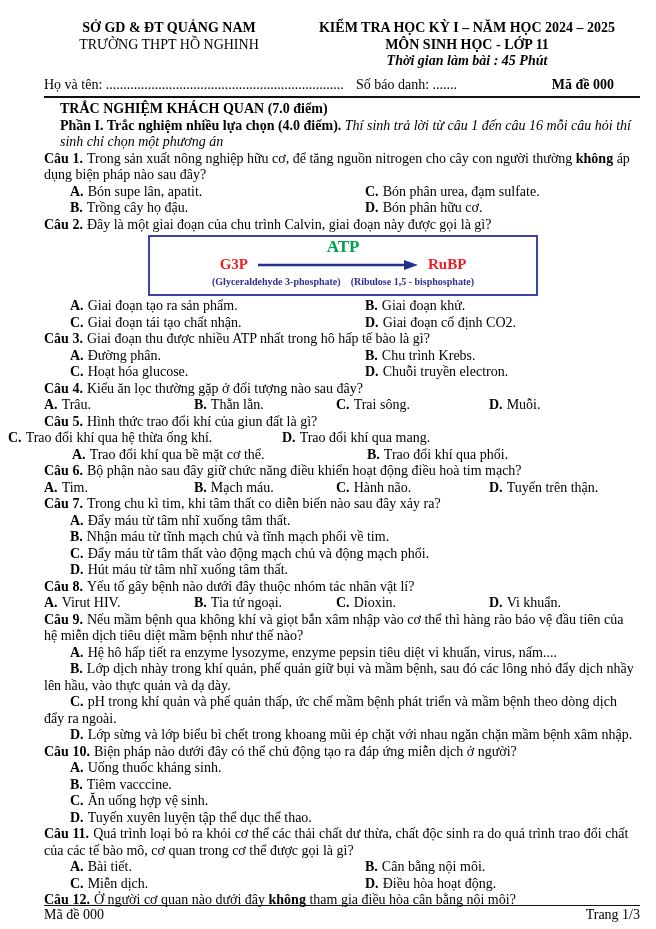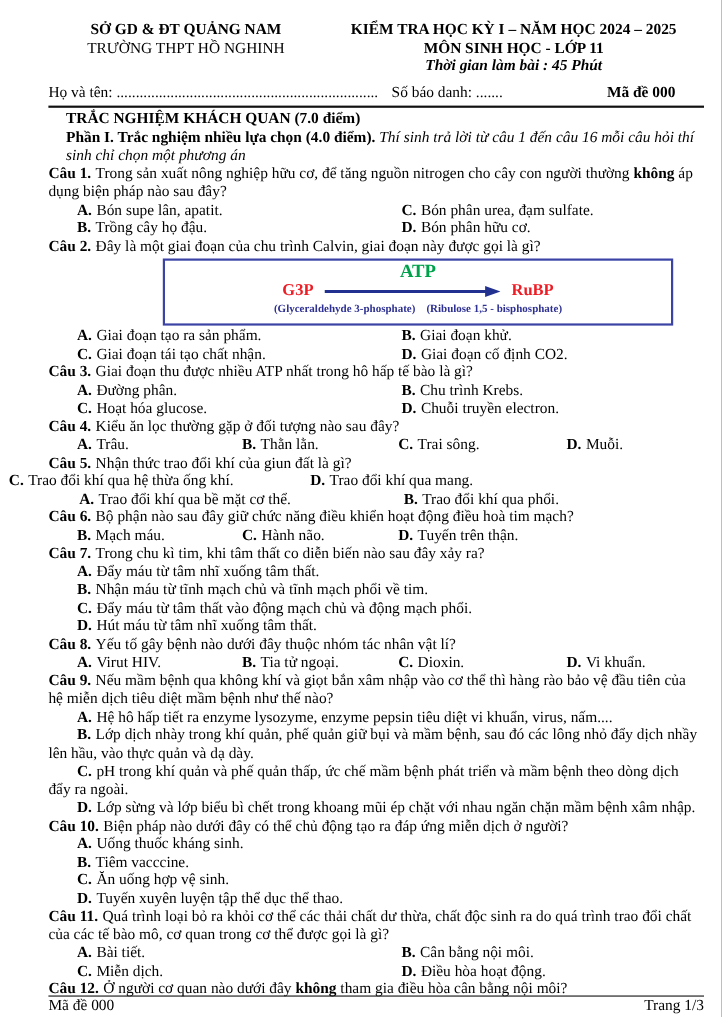"ATP" .dgm { width: 464px -> 390px }
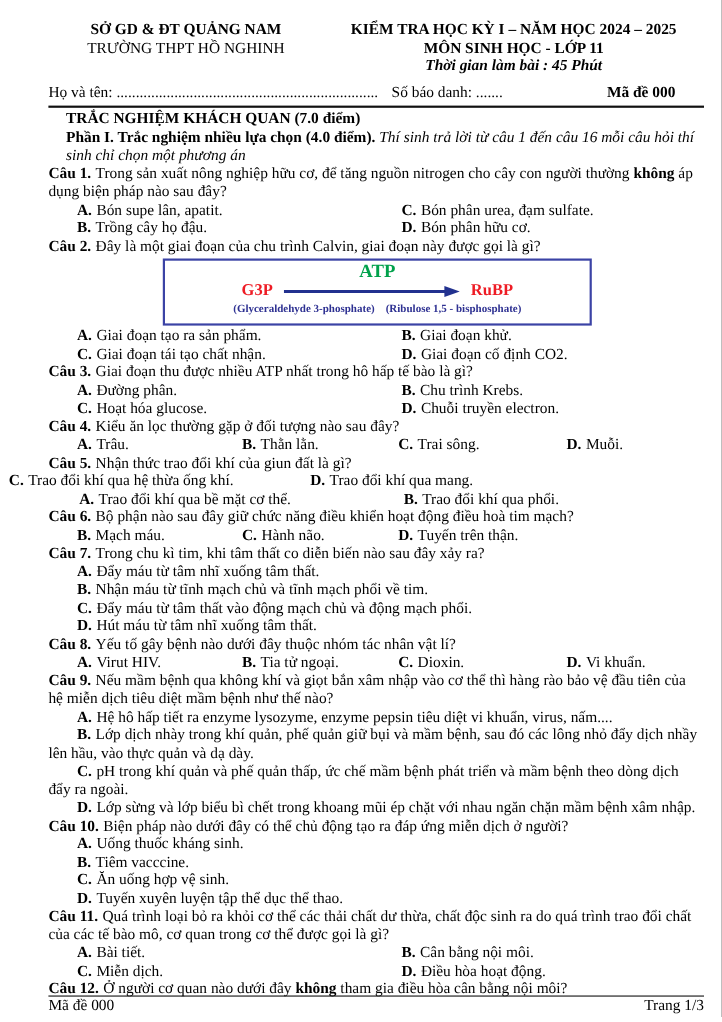"A. Trâu." .opts4 { margin-left: 26px -> none }
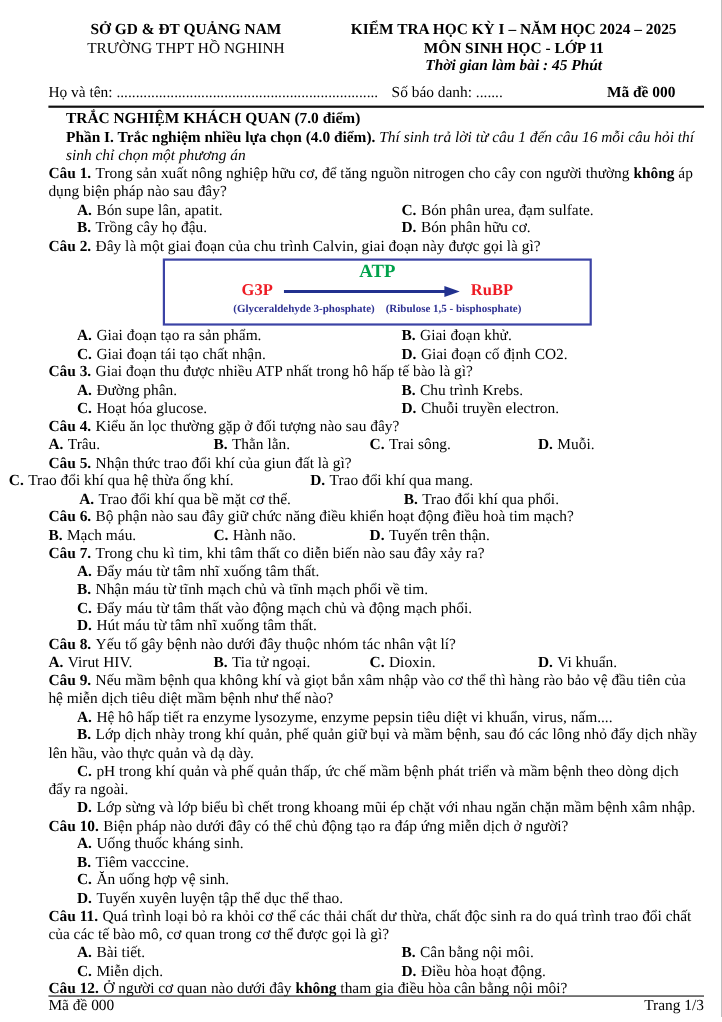"Nhận thức trao đổi khí" span { text: Nhận -> Hình }
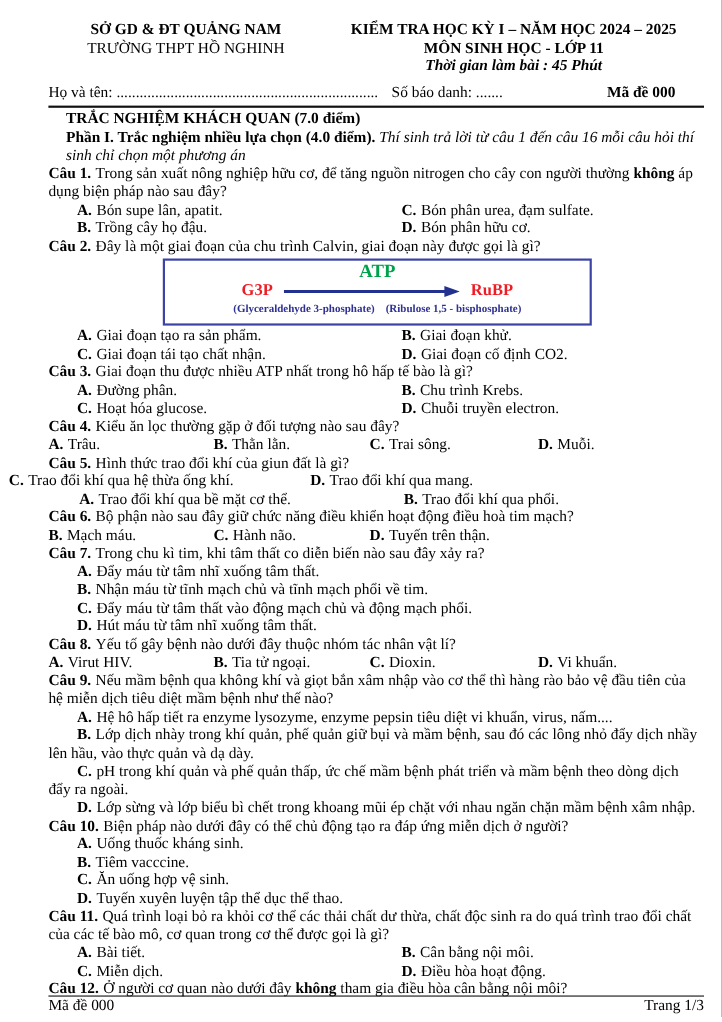"A. Tim." span { html: none -> <span><b>A.</b><span>Tim.</span></span> }
